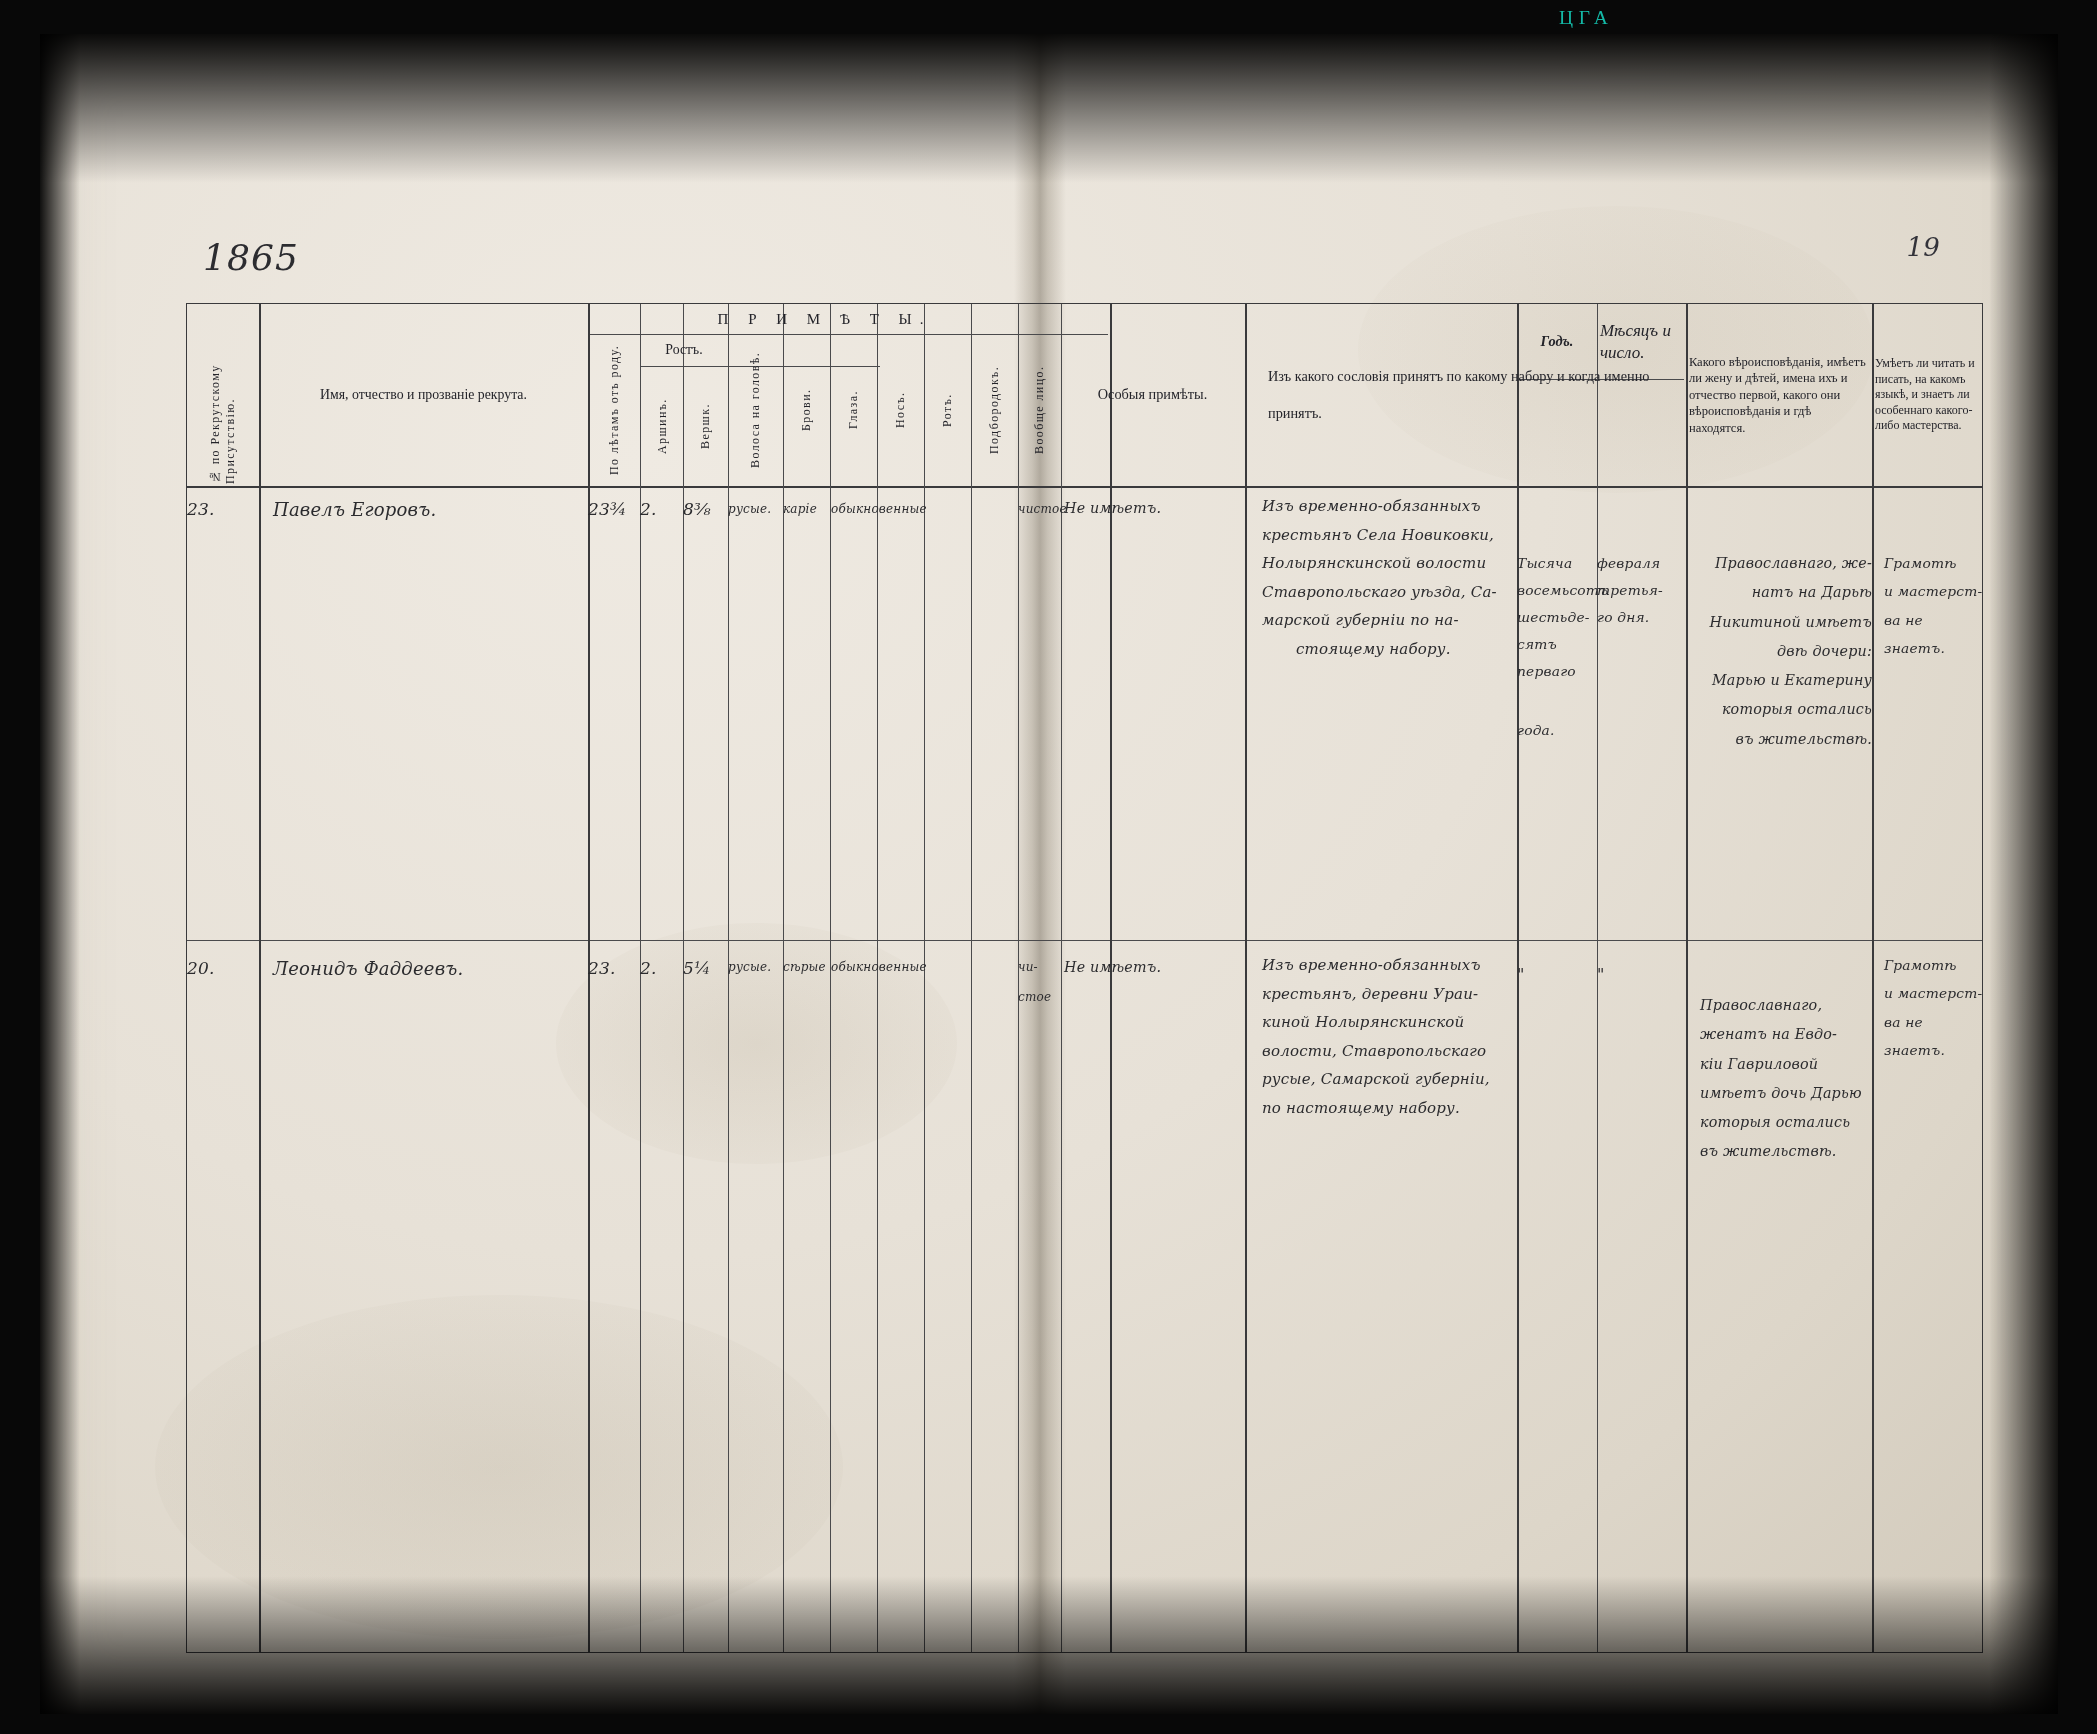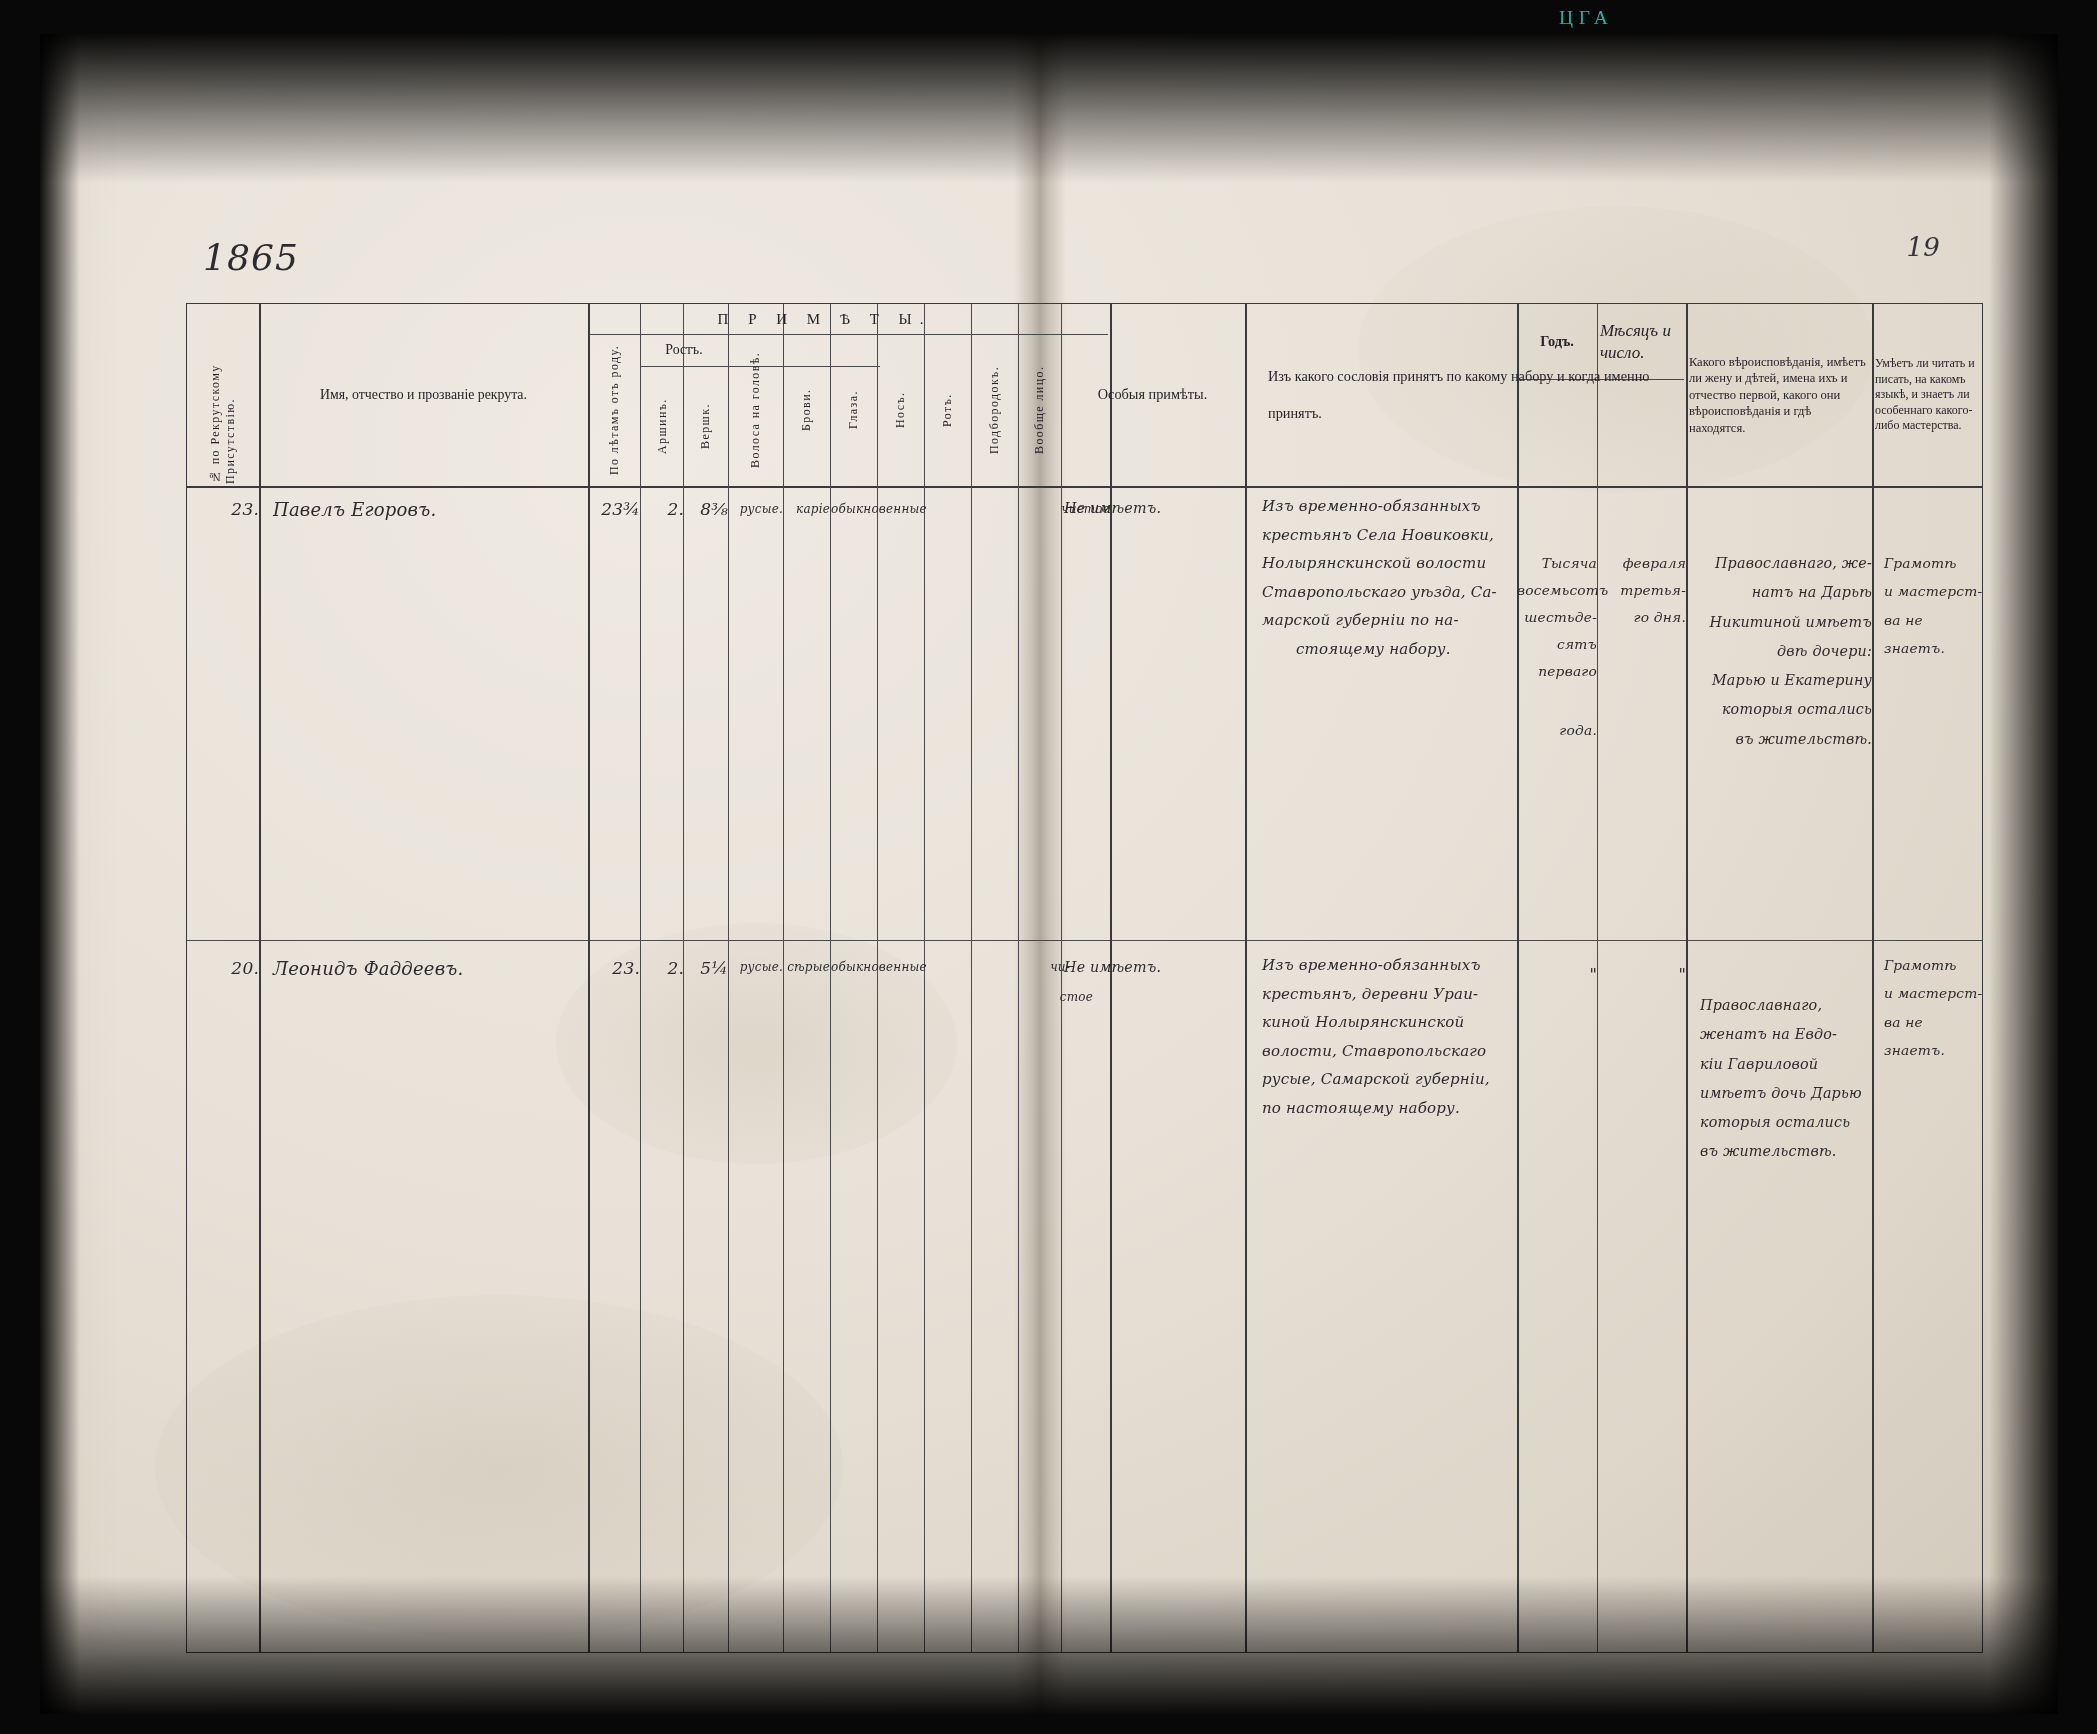"Годъ." div.cellhead { font-style: none -> italic }
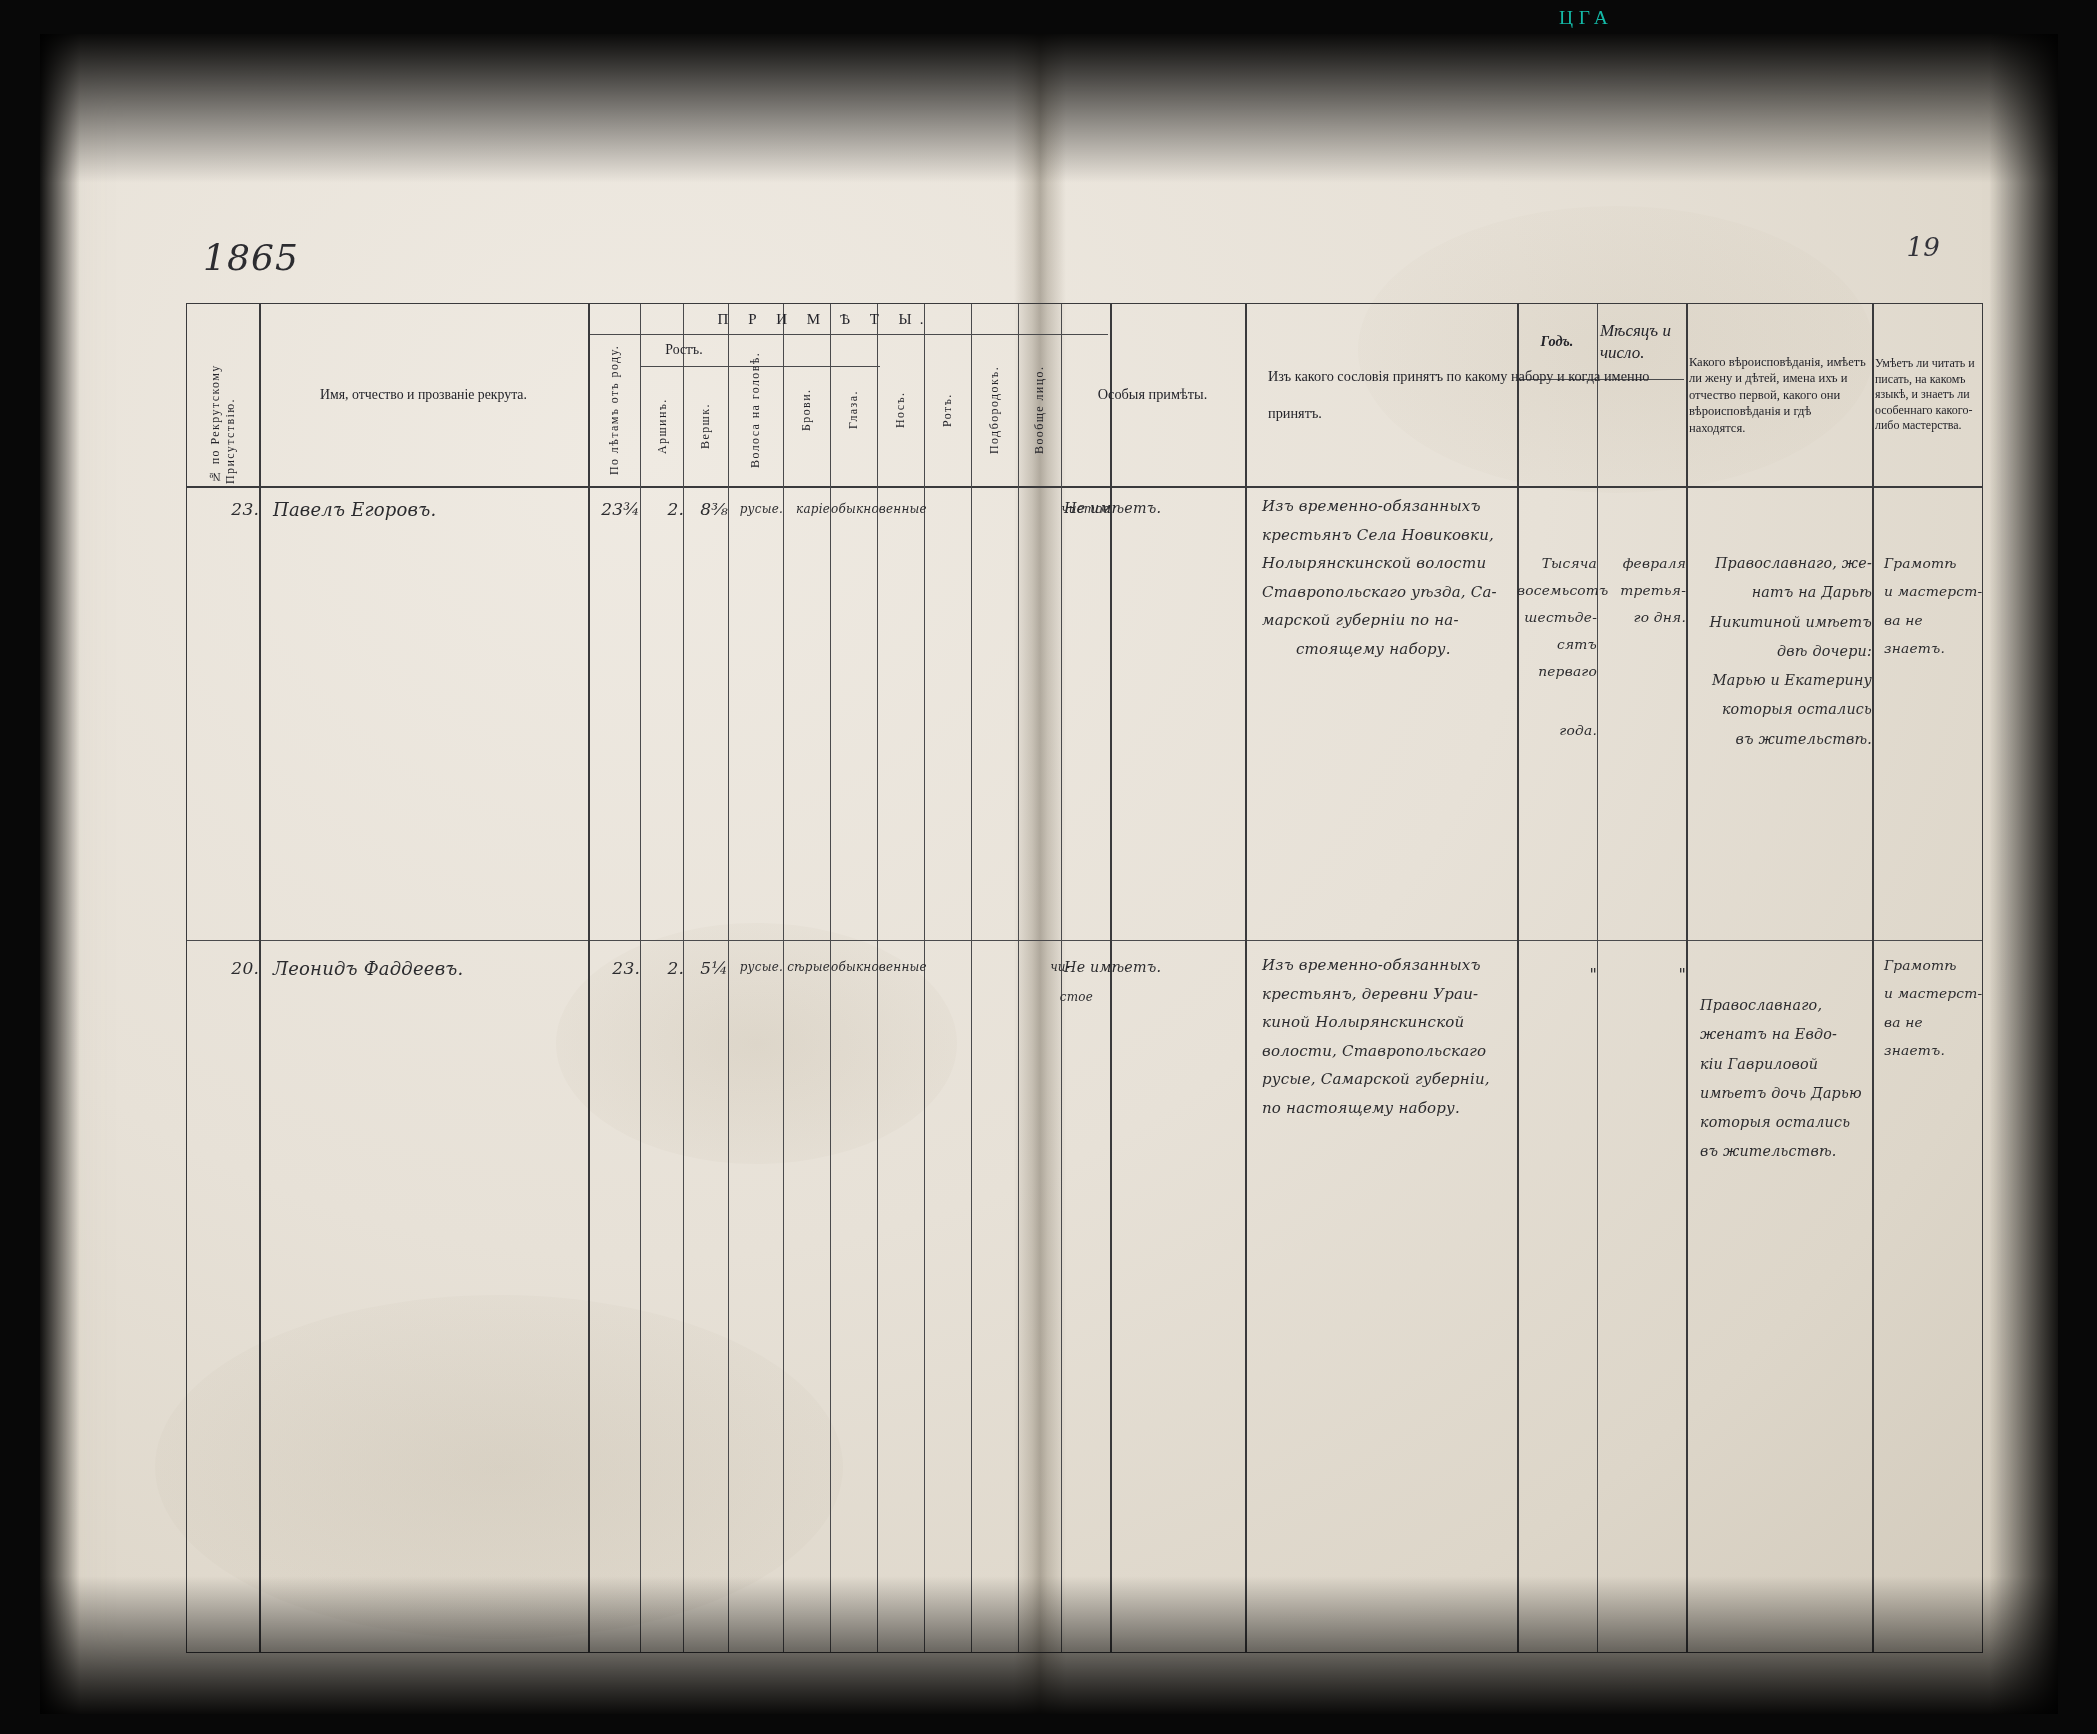"23." .hcell.ctr { text-align: right -> left }
